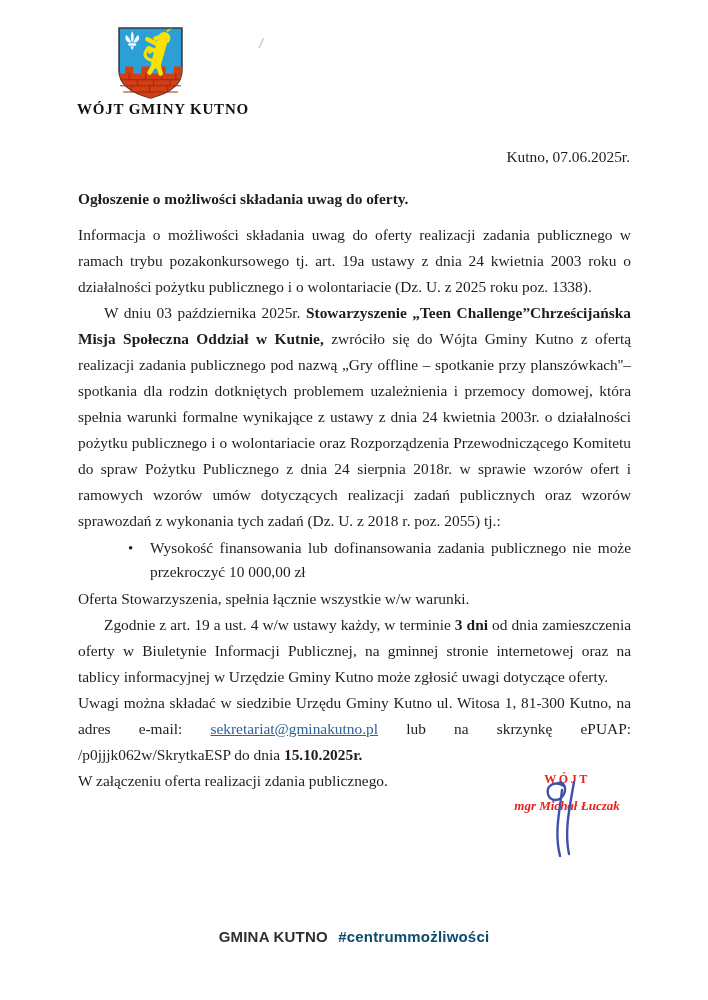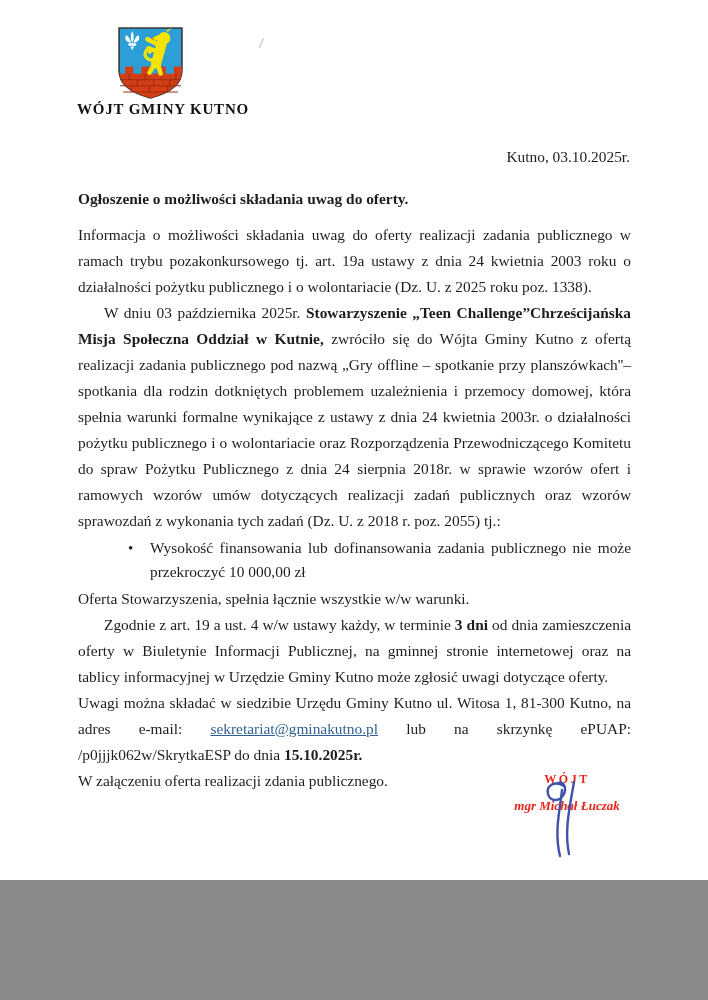"WÓJT GMINY KUTNO" .page { height: 880px -> 1000px }
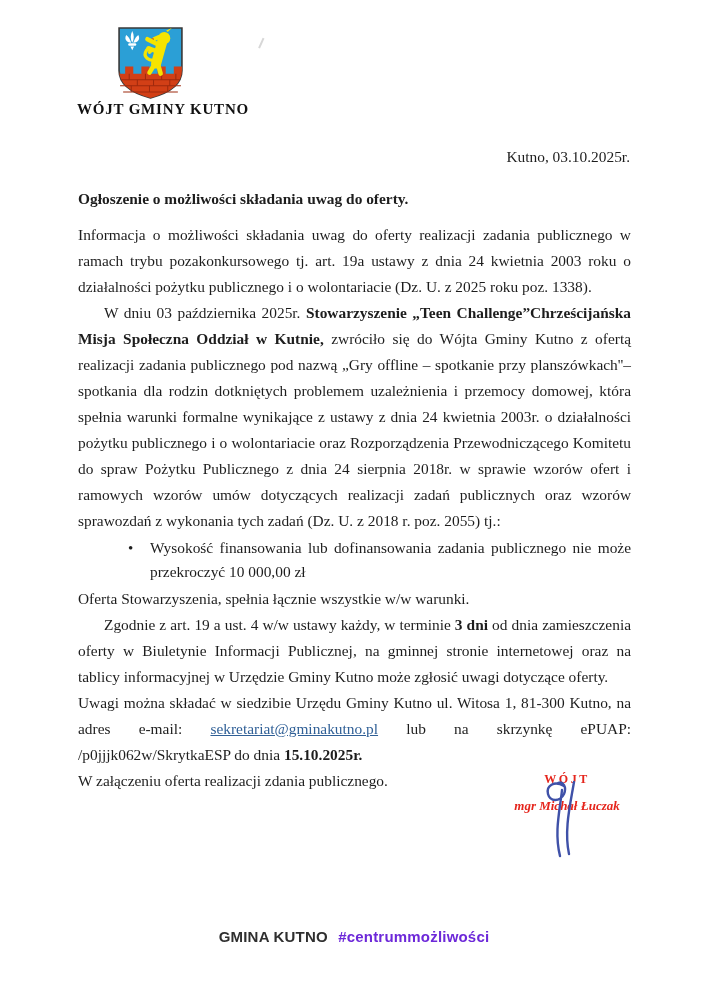"Kutno, 03.10.2025r." div.date-line { text: 03.10.2025r -> 07.06.2025r }
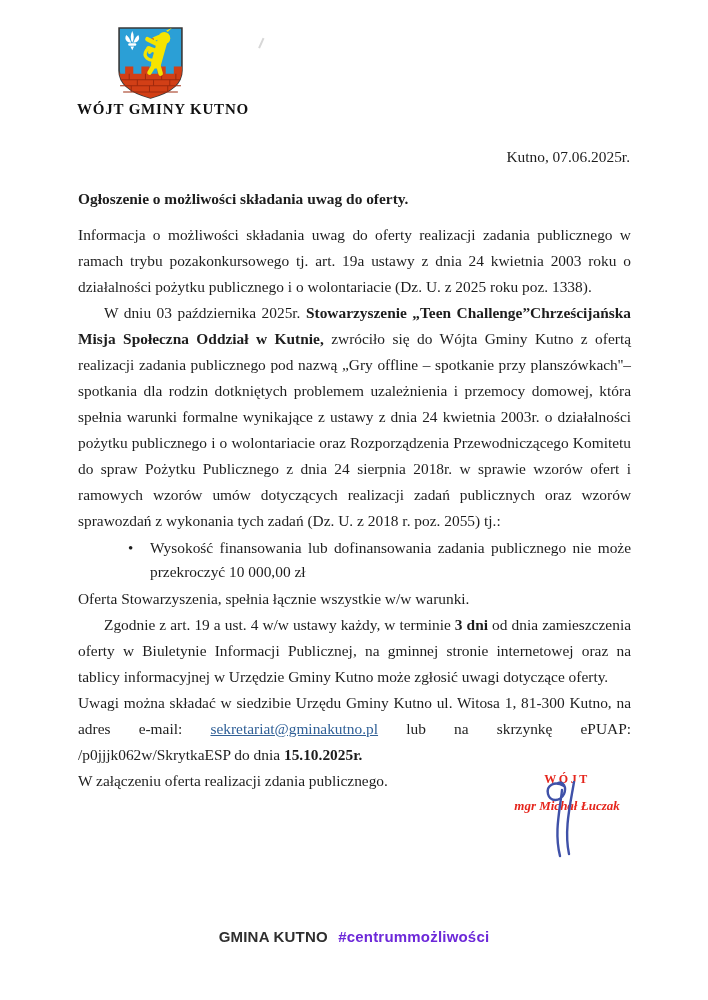"#centrummożliwości" span.hash { color: #6d28d9 -> #0c4a6e }
